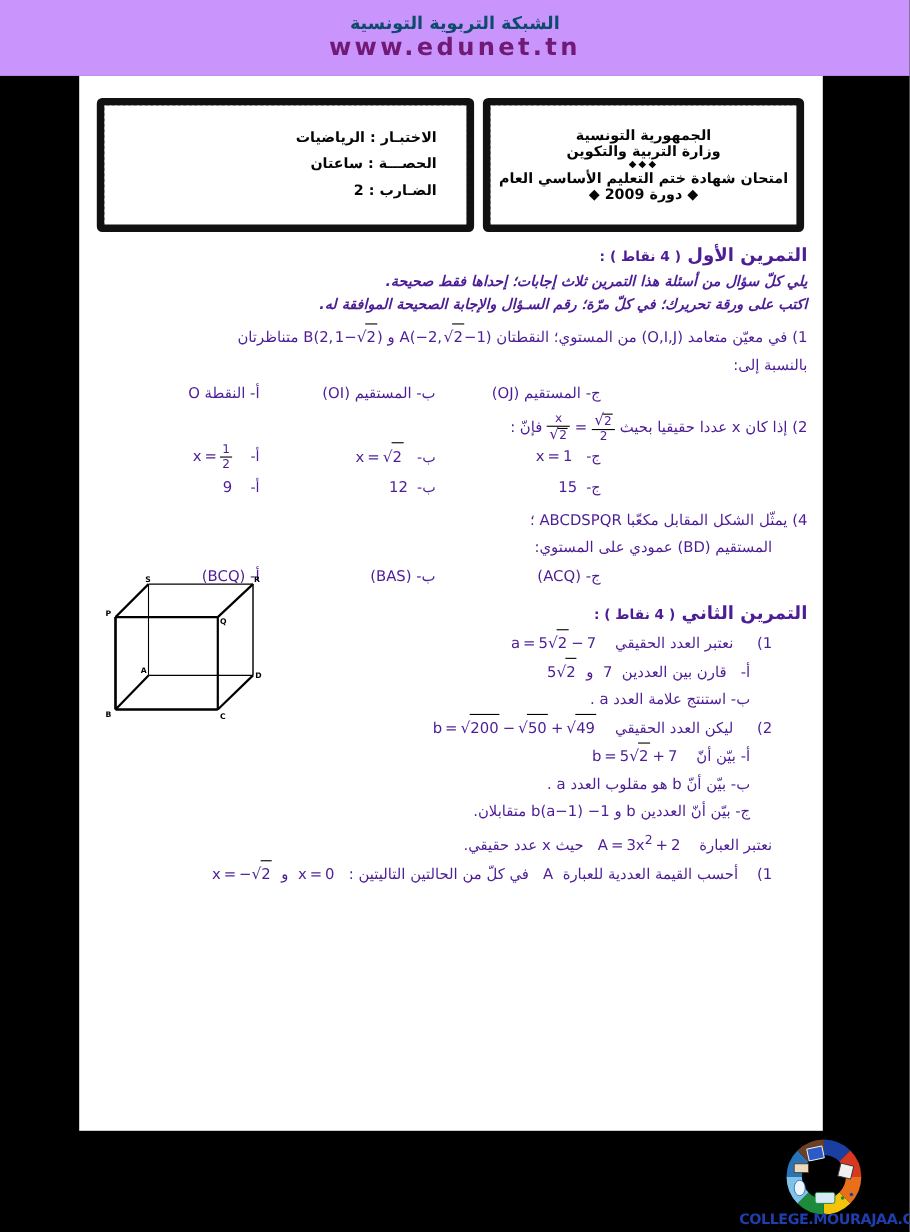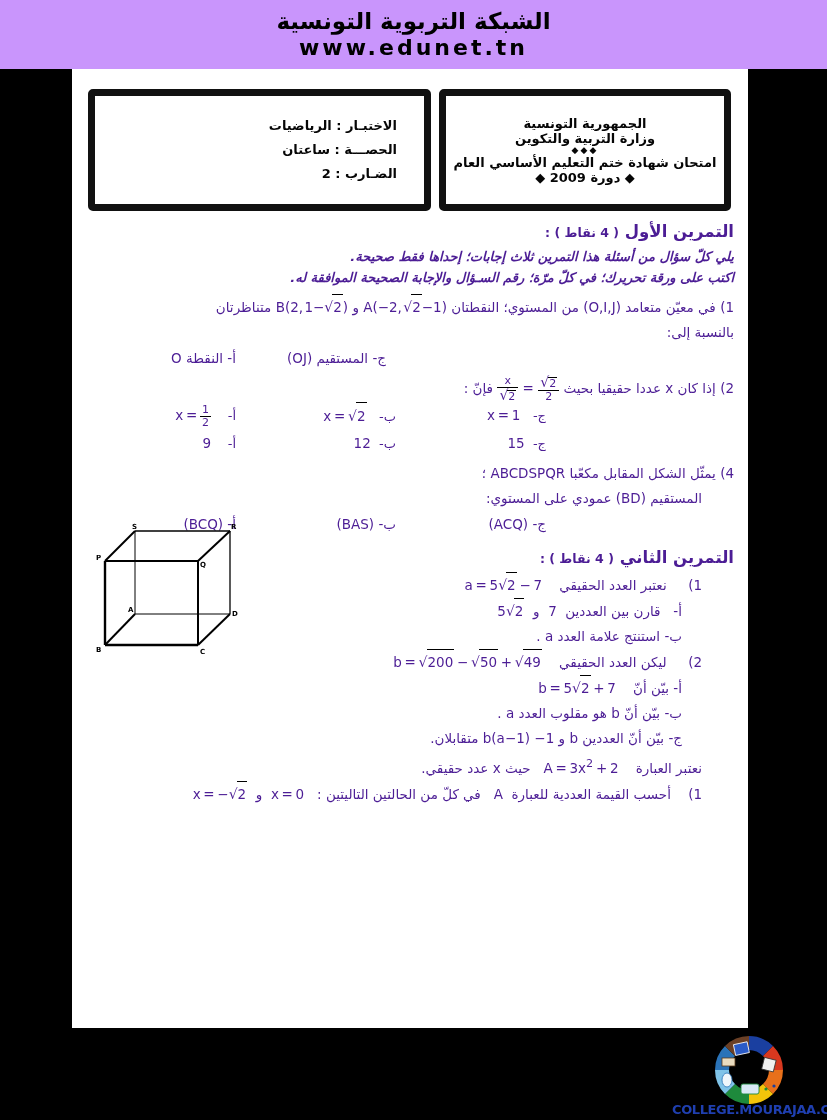"الشبكة التربوية التونسية" .banner-ar { color: #000000 -> #0c4a6e; font-size: 23px -> 16px }
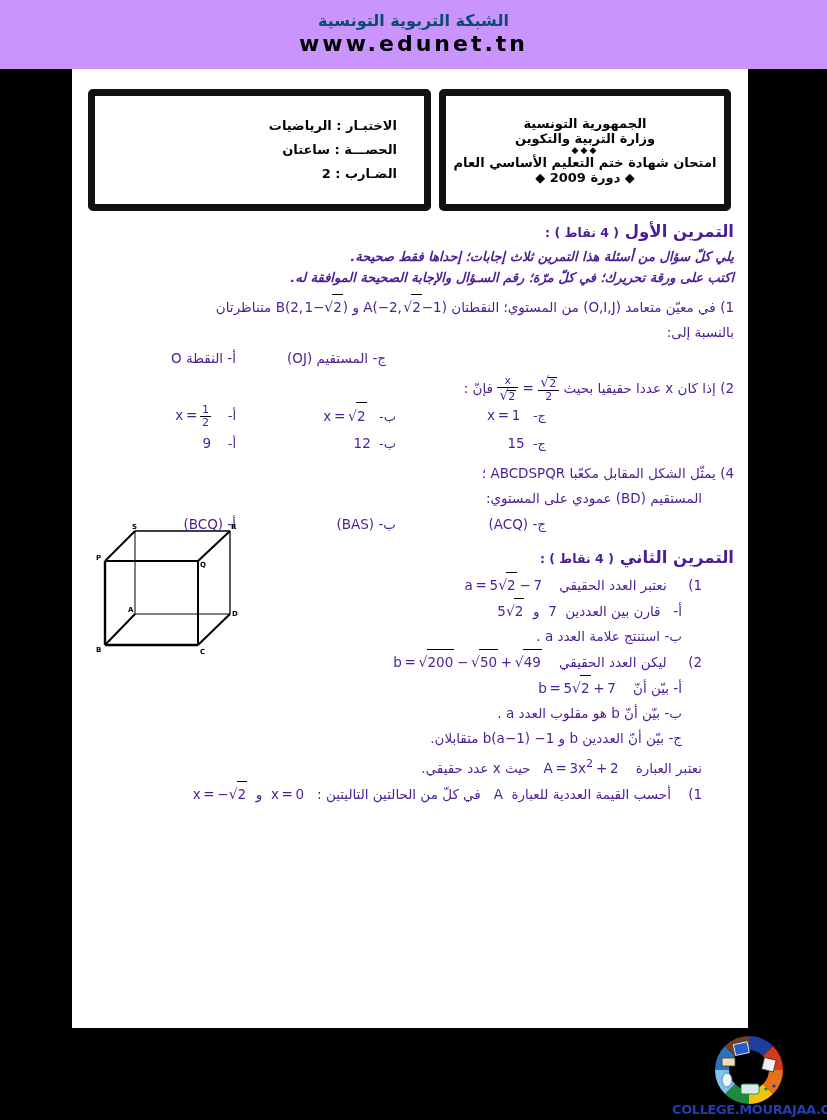"www.edunet.tn" .banner-url { color: #000000 -> #701a75 }
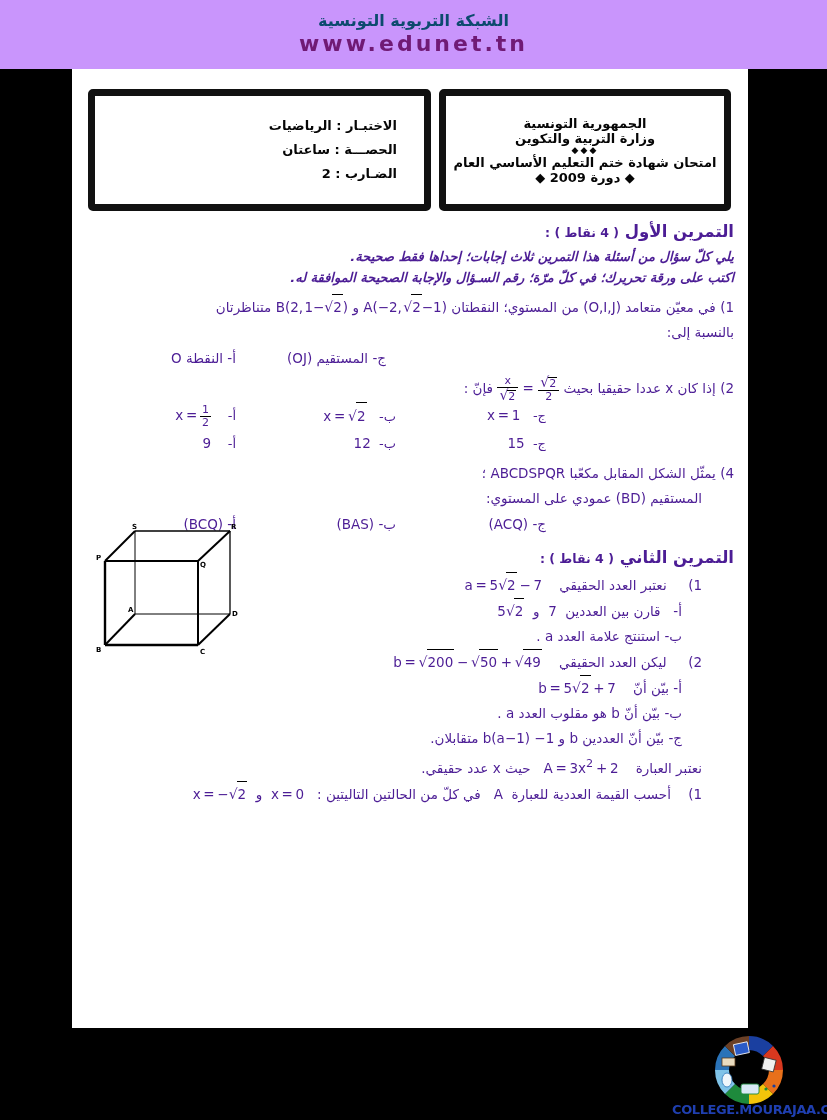"ب- المستقيم (OI)" span.c2 { html: none -> <span>ب- المستقيم (OI)</span> }
